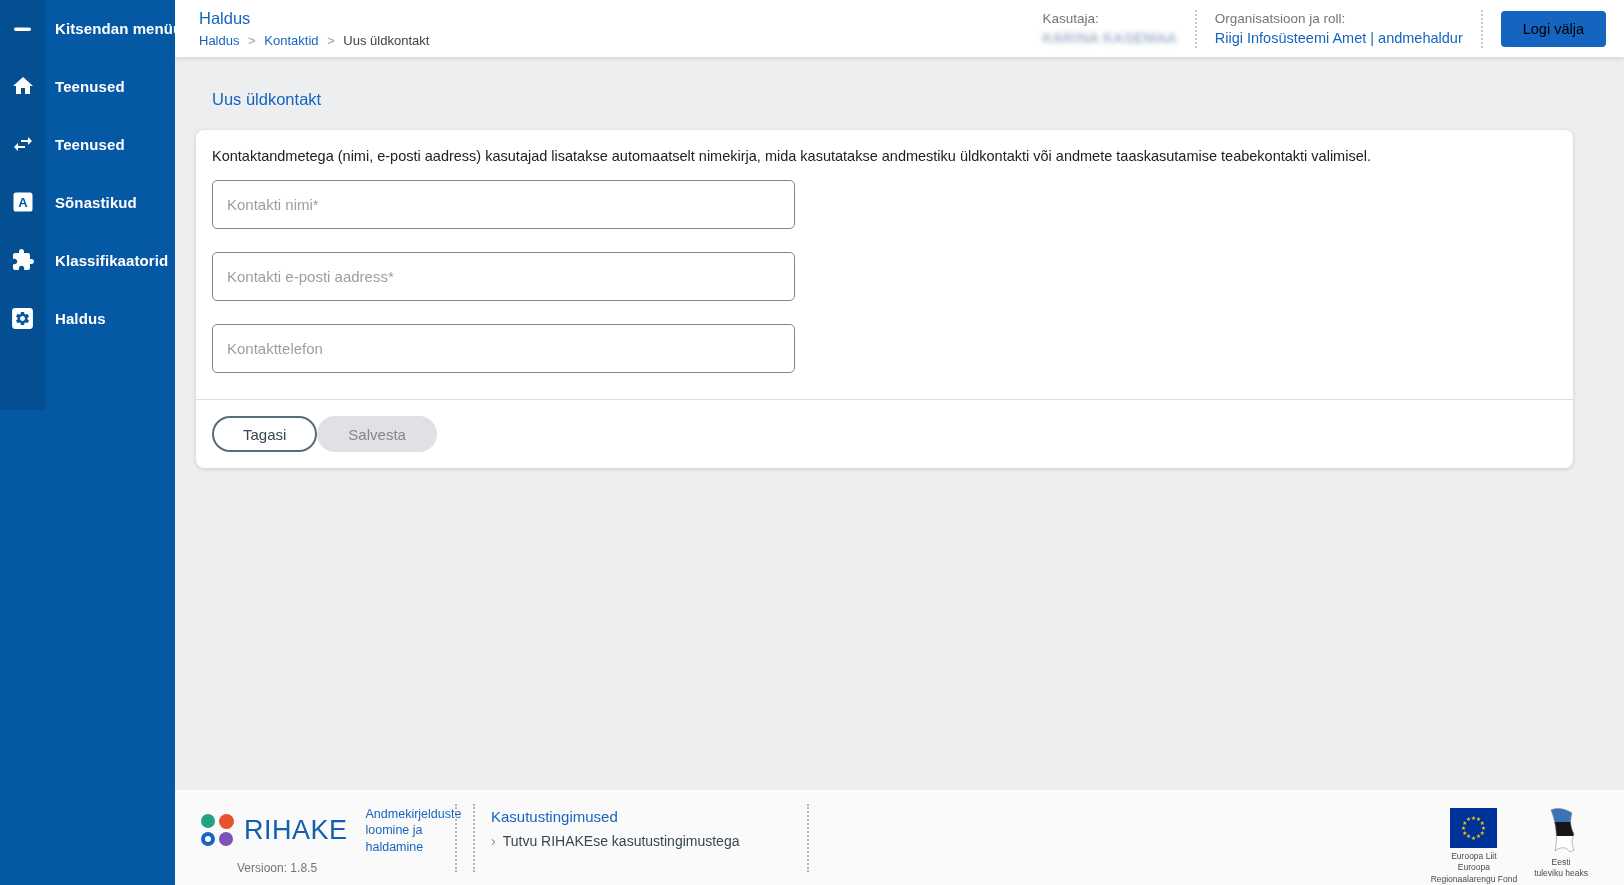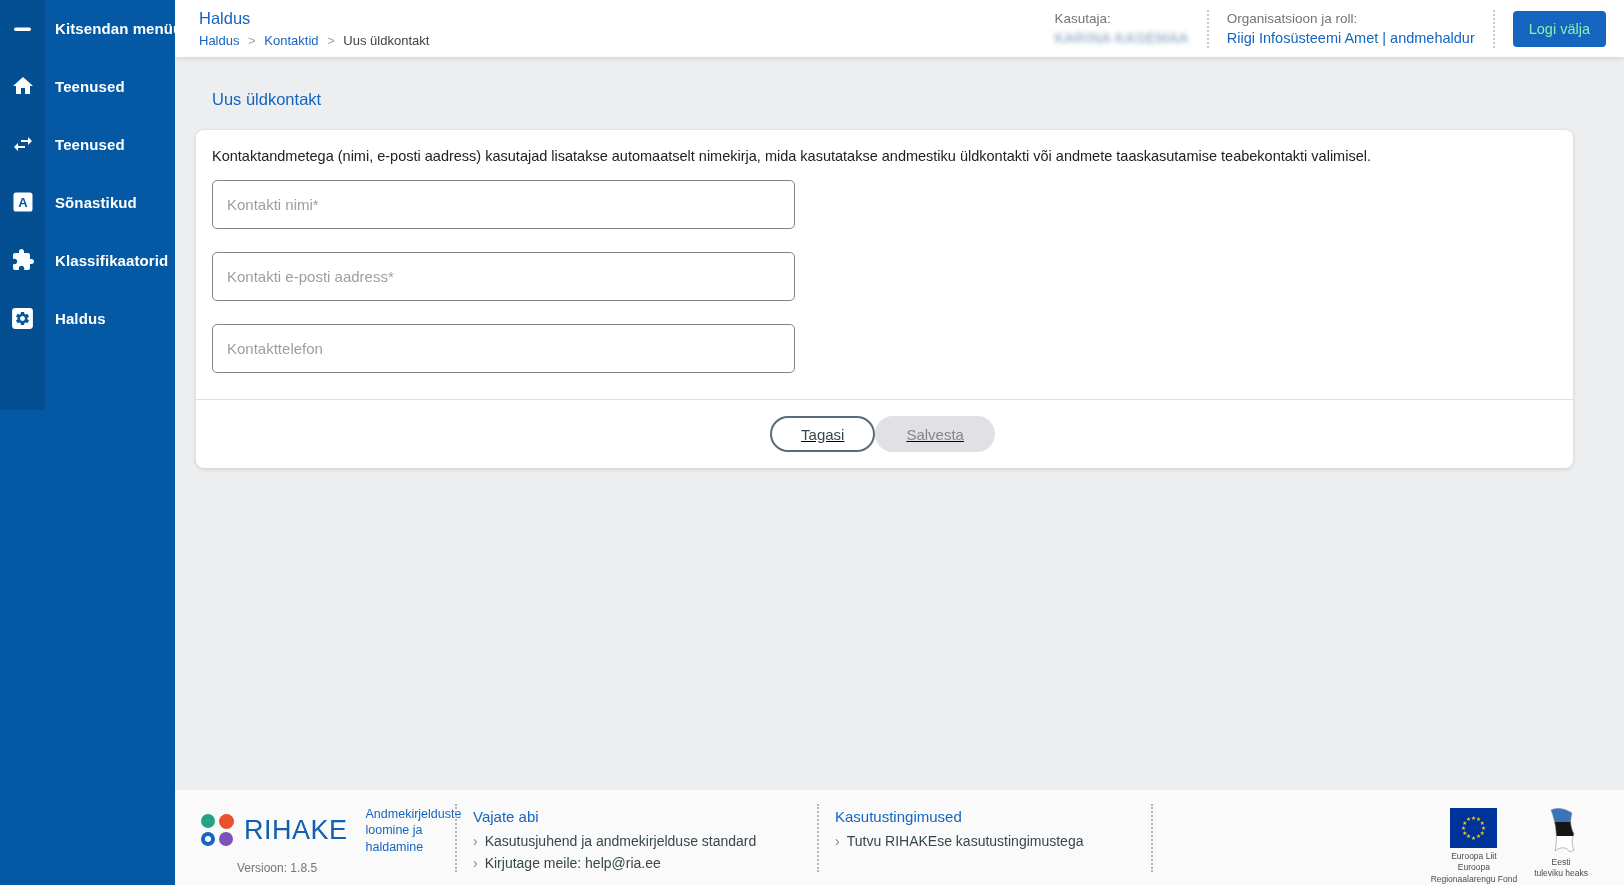"Logi välja" .logout-btn { color: #86efac -> #000000; padding: 10px 16px -> 10px 22px }
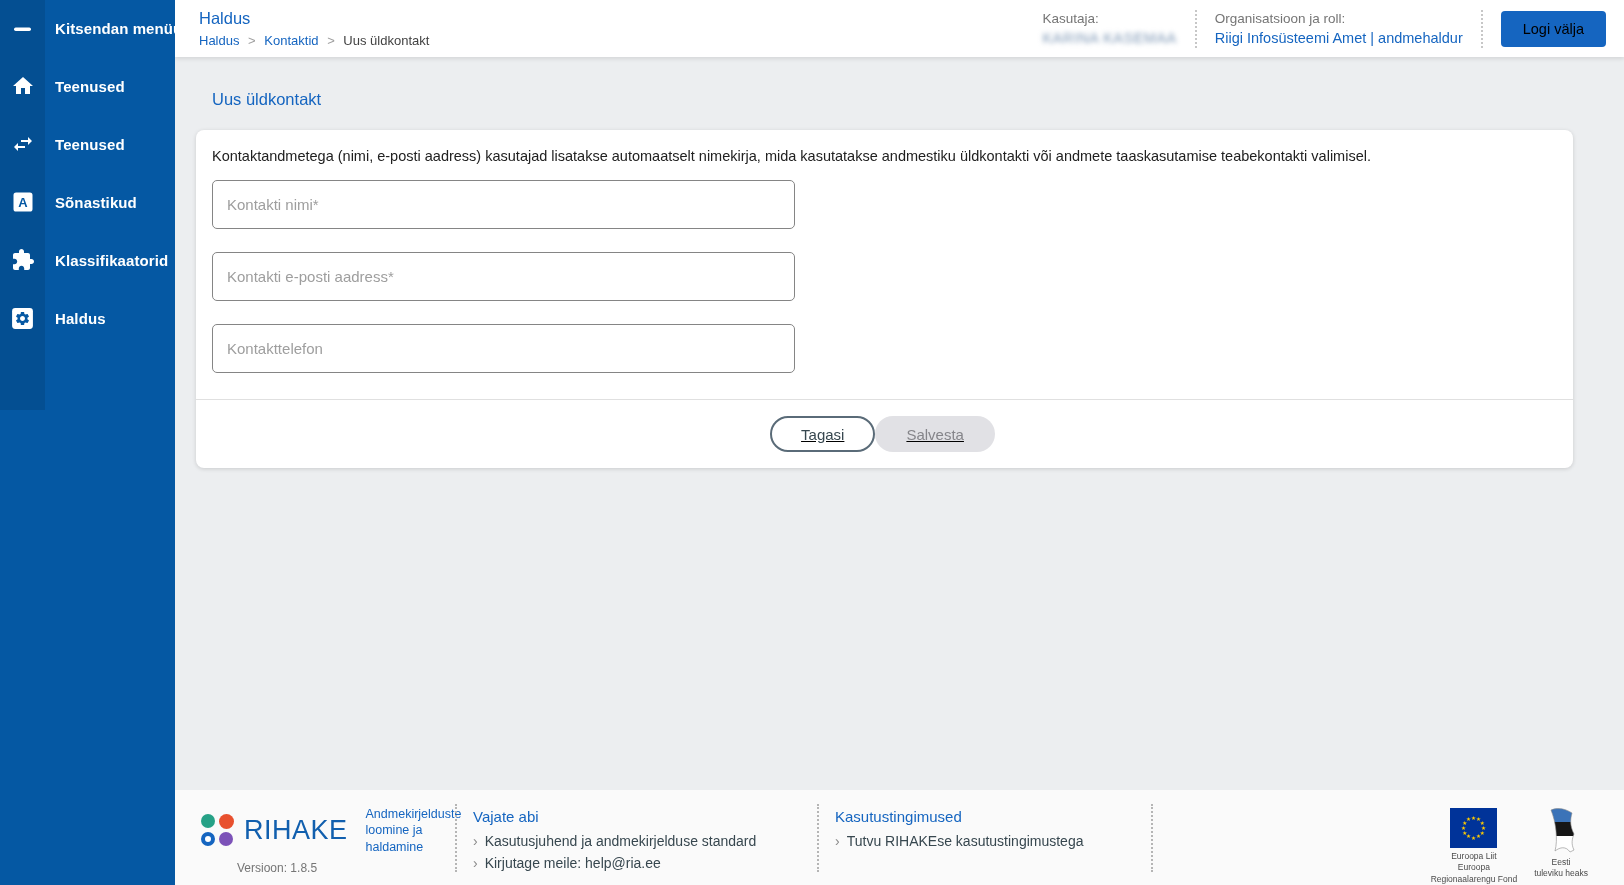"Tagasi" .card-actions { justify-content: center -> flex-start; text-decoration: underline -> none }
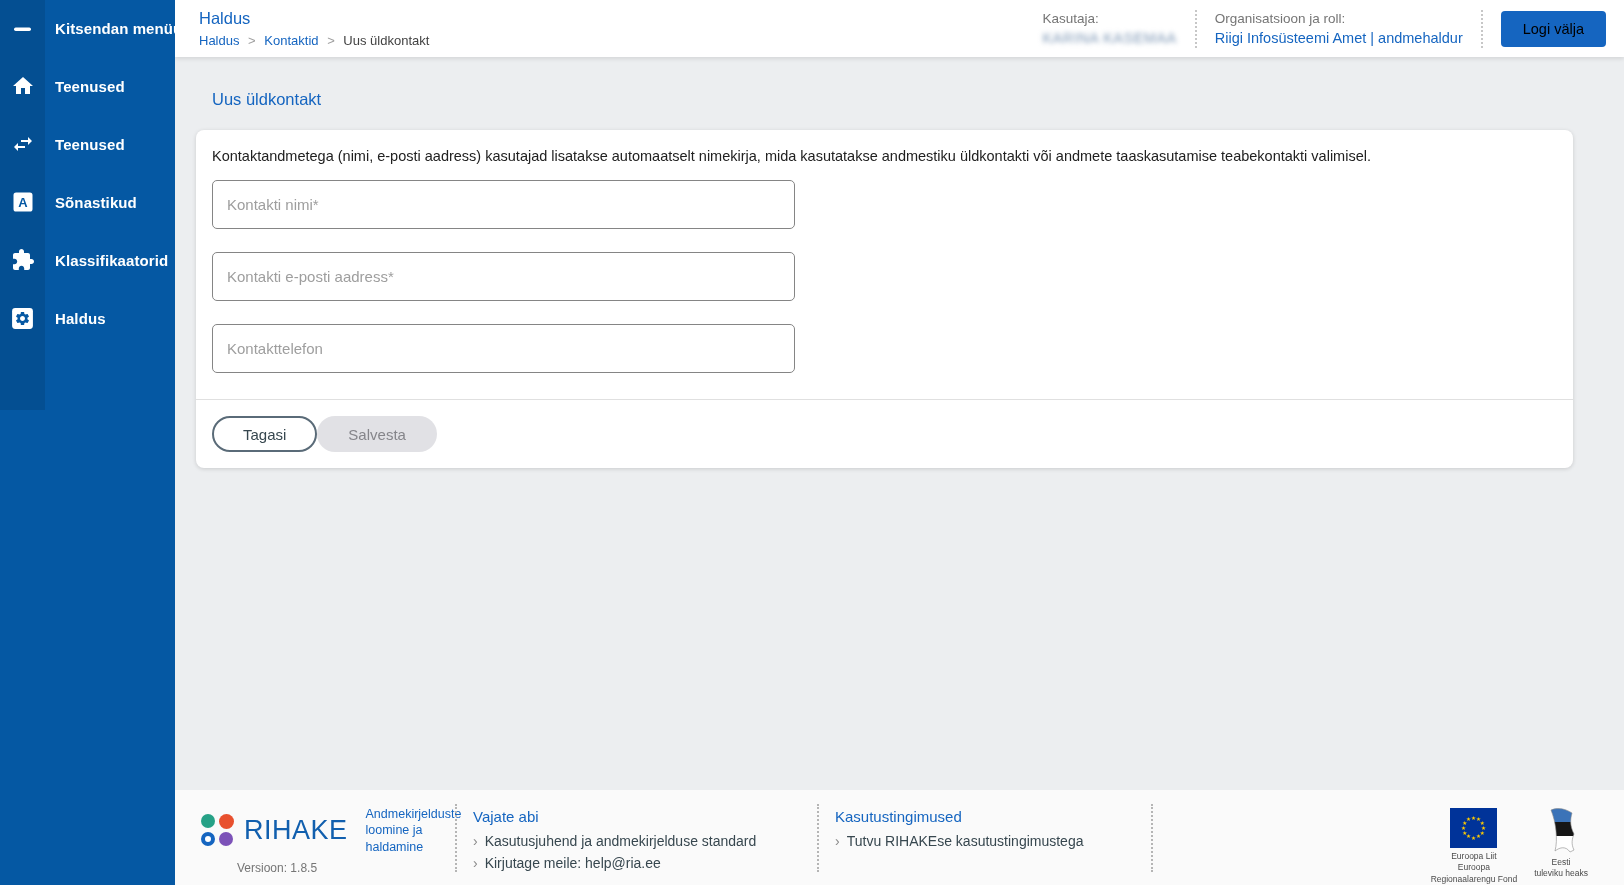"Vajate abi" div.f-col { html: <div> <div>Vajate abi</div> <div> <span>›</span><span>Kasutusjuhend ja andmekirjelduse standard</span> </div> <div> <span>›</span><span>Kirjutage meile: </span><span>help@ria.ee</span> </div> </div> -> none }
